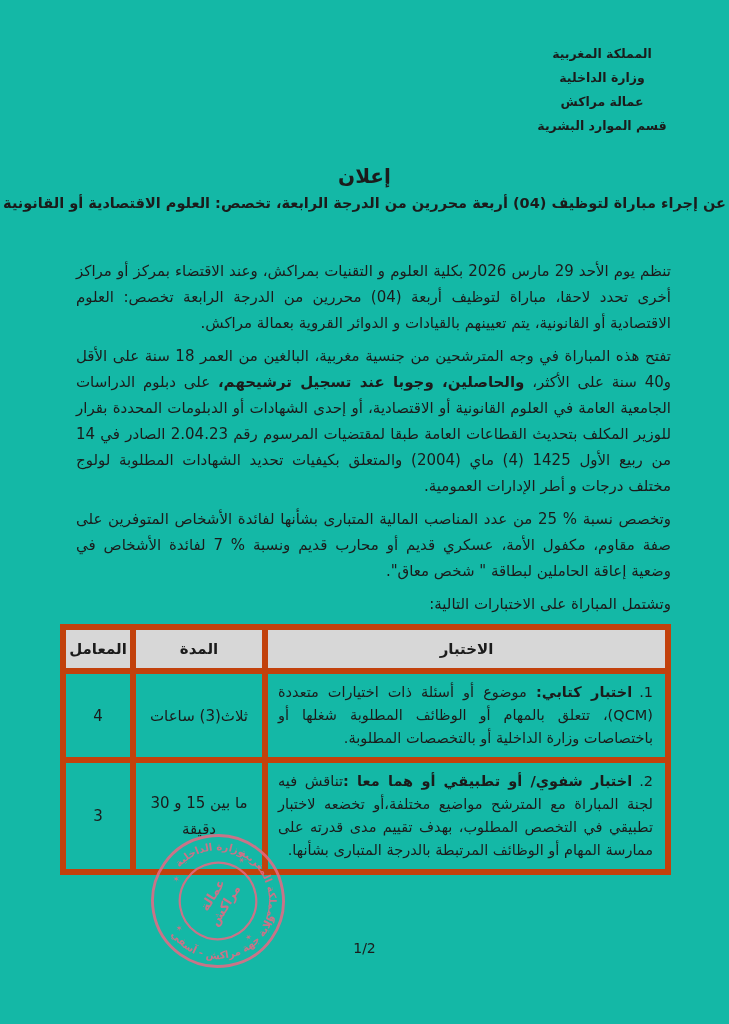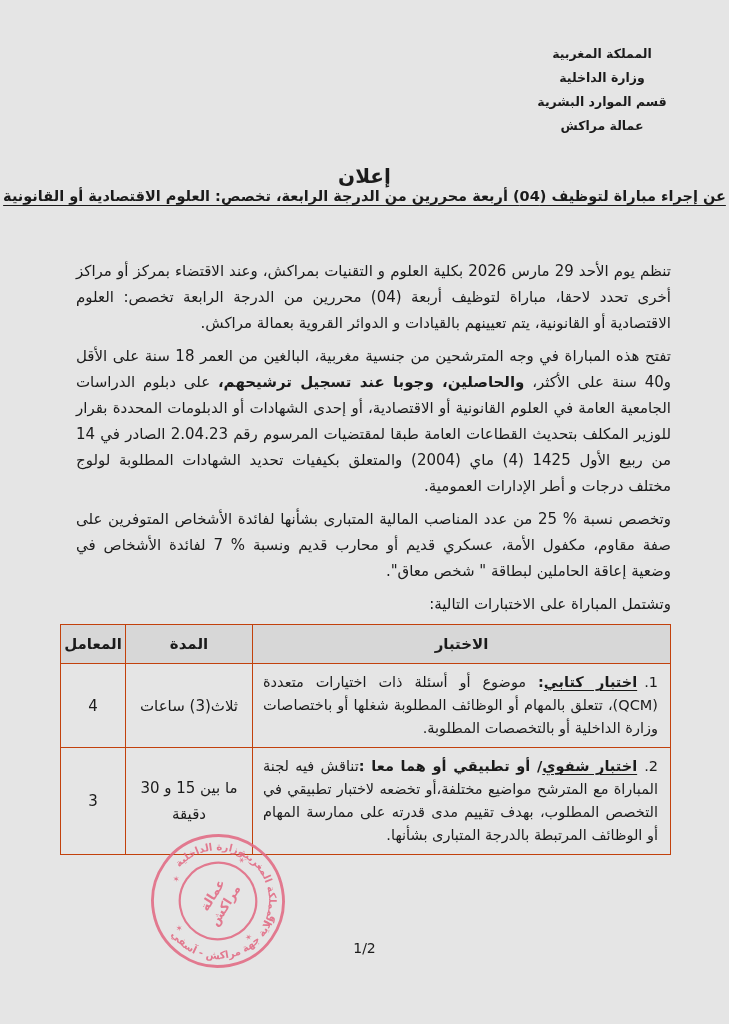"المملكة المغربية" .page { background: #e5e5e5 -> #14b8a6 }
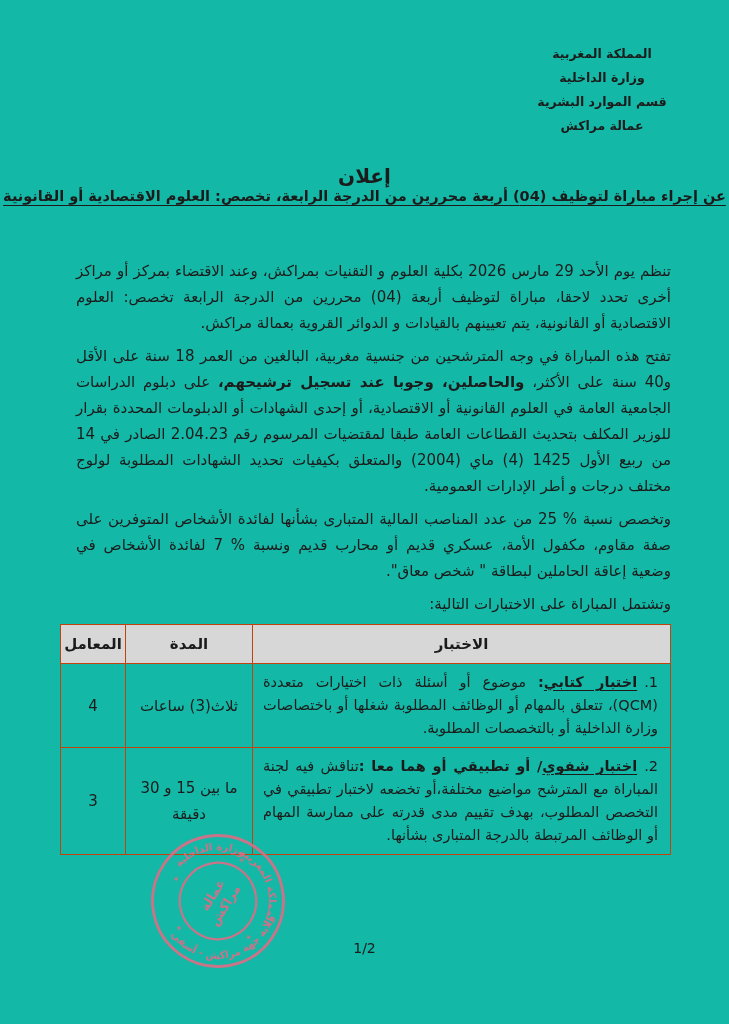"قسم الموارد البشرية" div { order: before "عمالة مراكش" -> after "عمالة مراكش" }
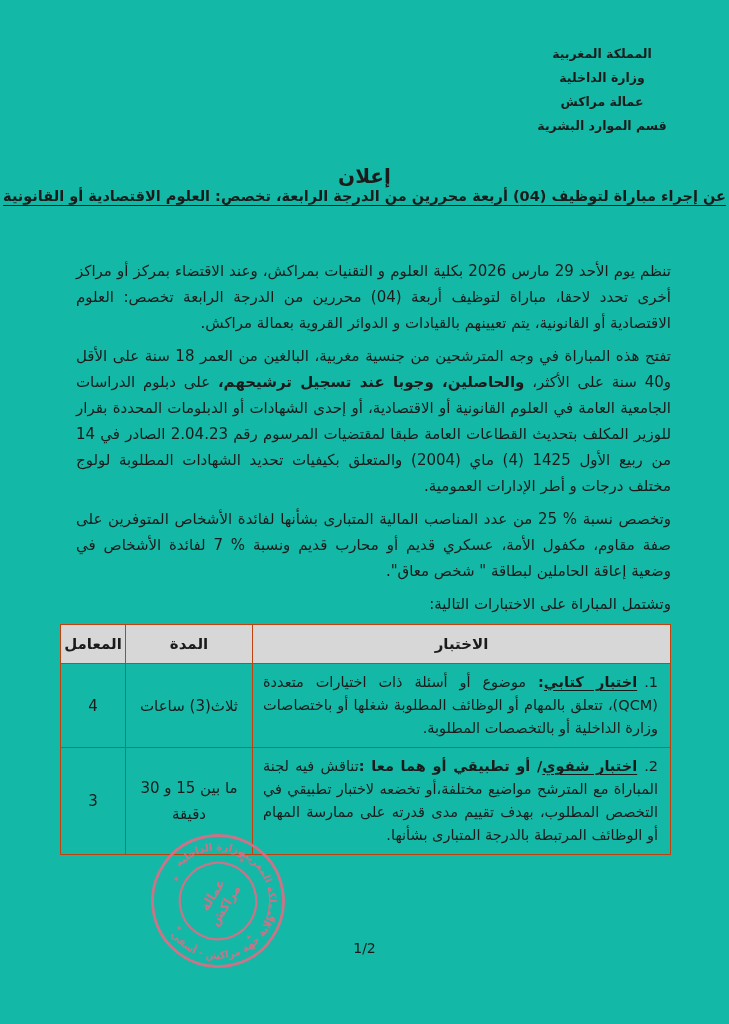"عن إجراء مباراة لتوظيف (04)" .title-sub { margin-top: none -> 7px; text-decoration: underline -> none }
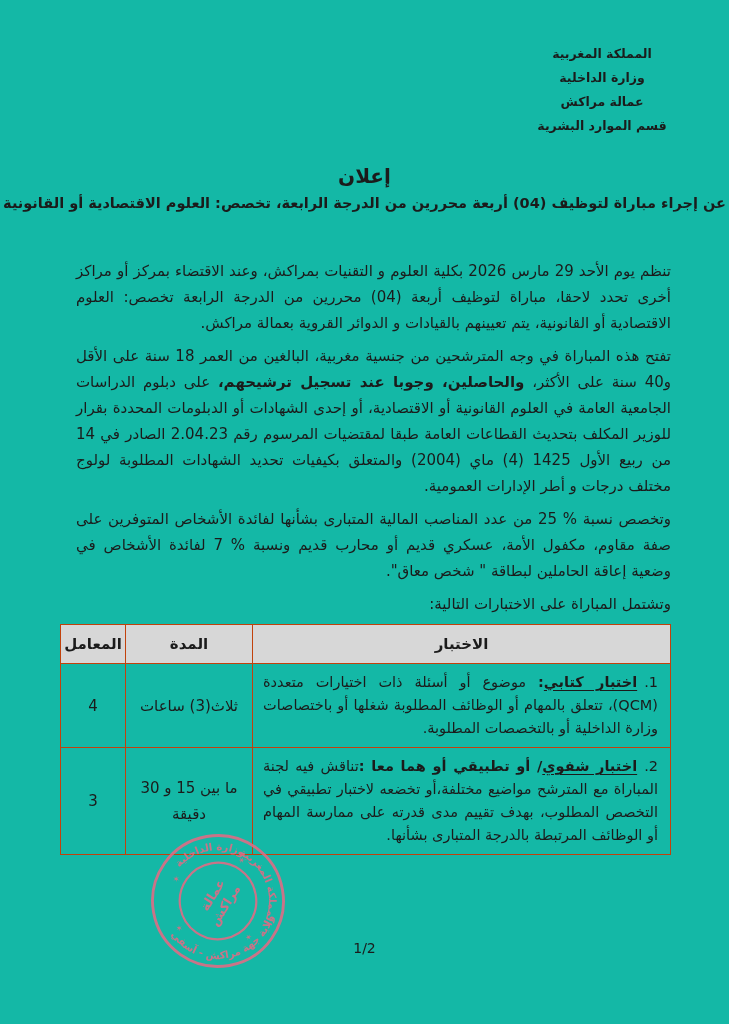"المعامل" table.exam th,table.exam td { border: 1px solid #c2410c -> 6px solid #c2410c }
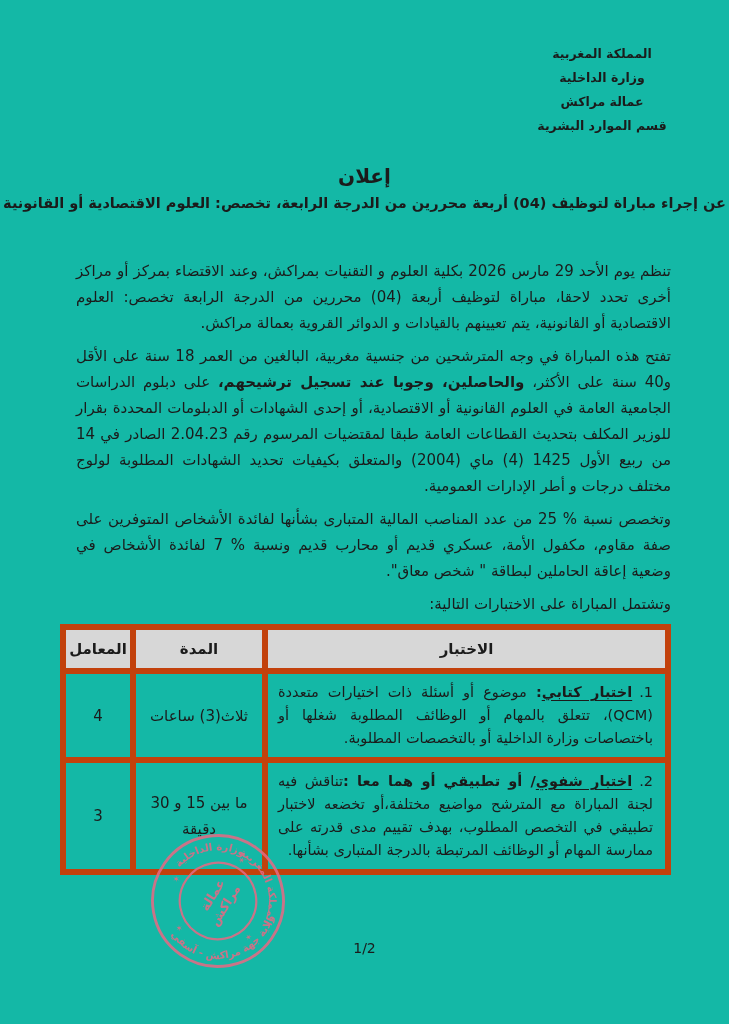"اختبار كتابي" td.test-cell .t-title { text-decoration: underline -> none }
